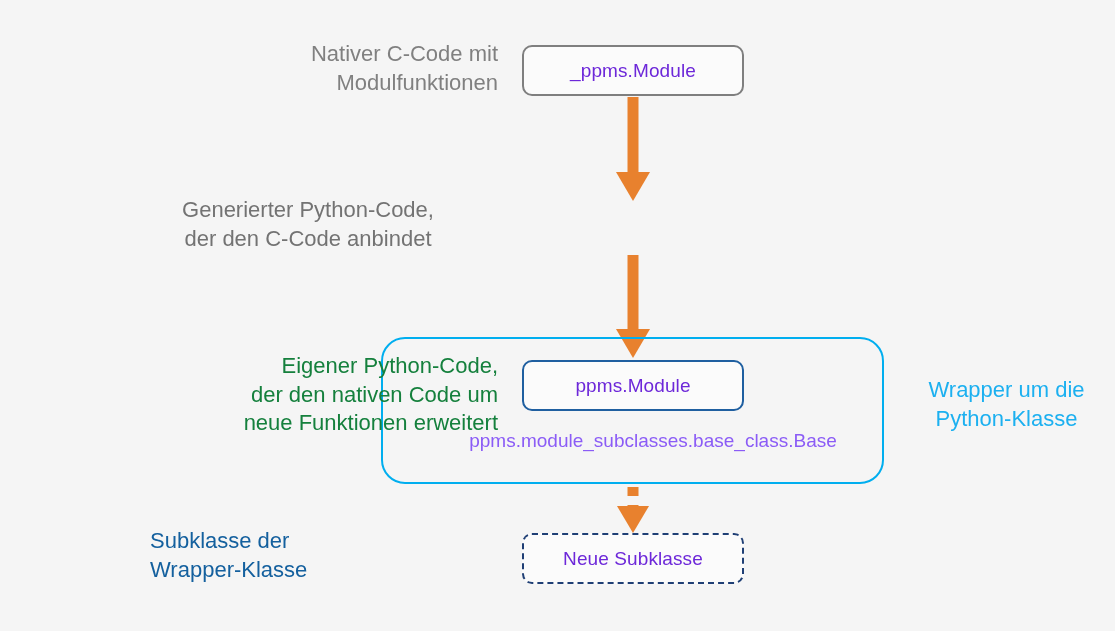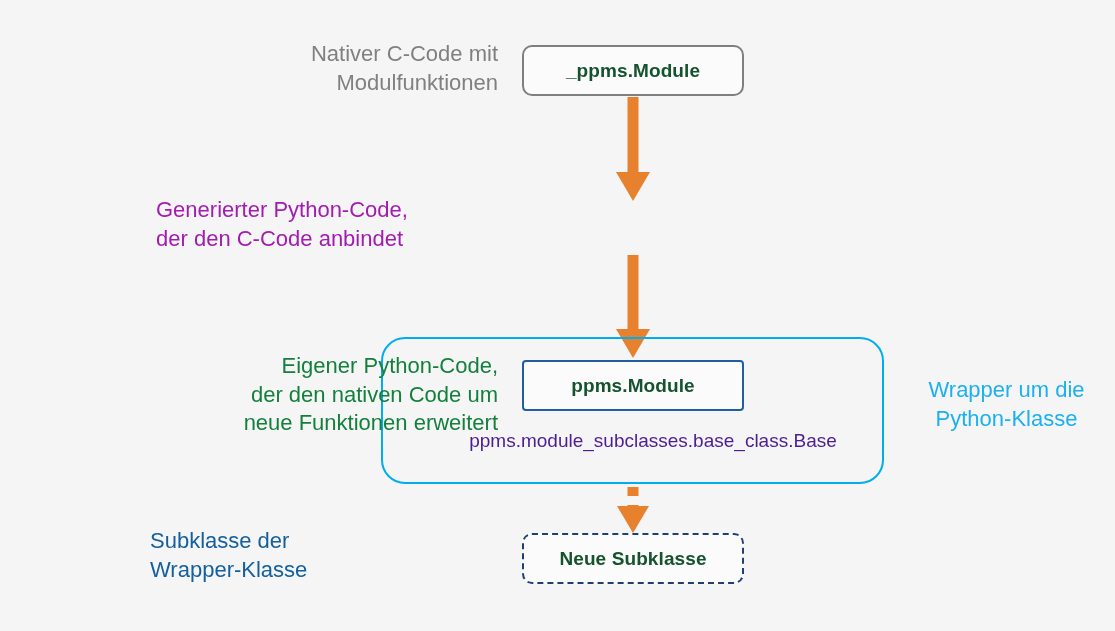"_ppms.Module" .node { color: #14532d -> #6d28d9; font-weight: bold -> none }
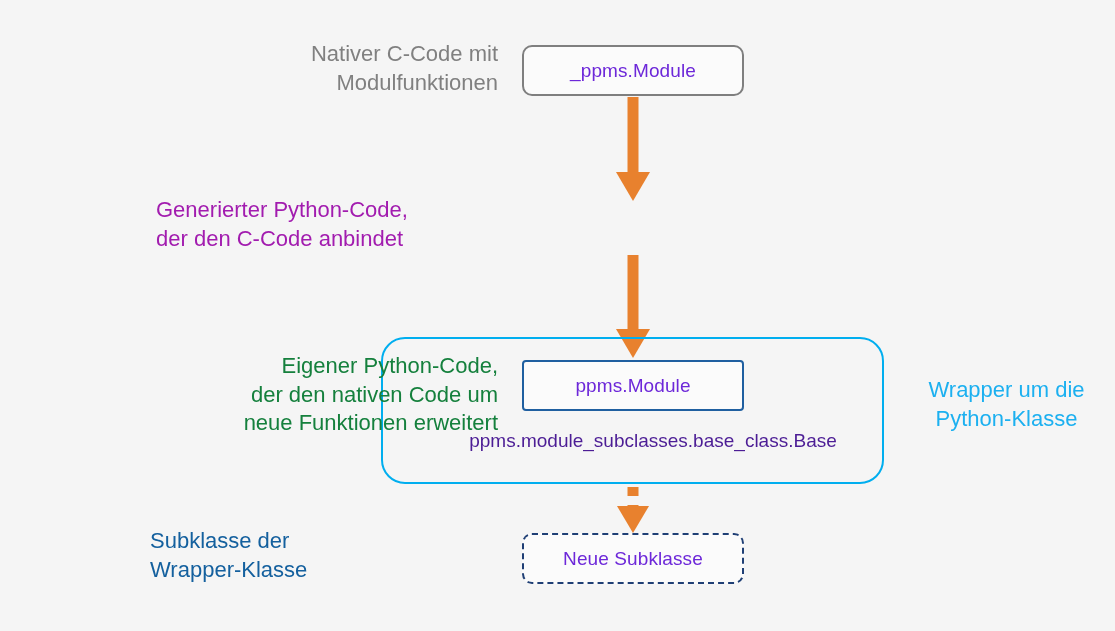"Generierter Python-Code," .label-generated { color: #a21caf -> #737373; left: 156px -> 134px; text-align: left -> center }
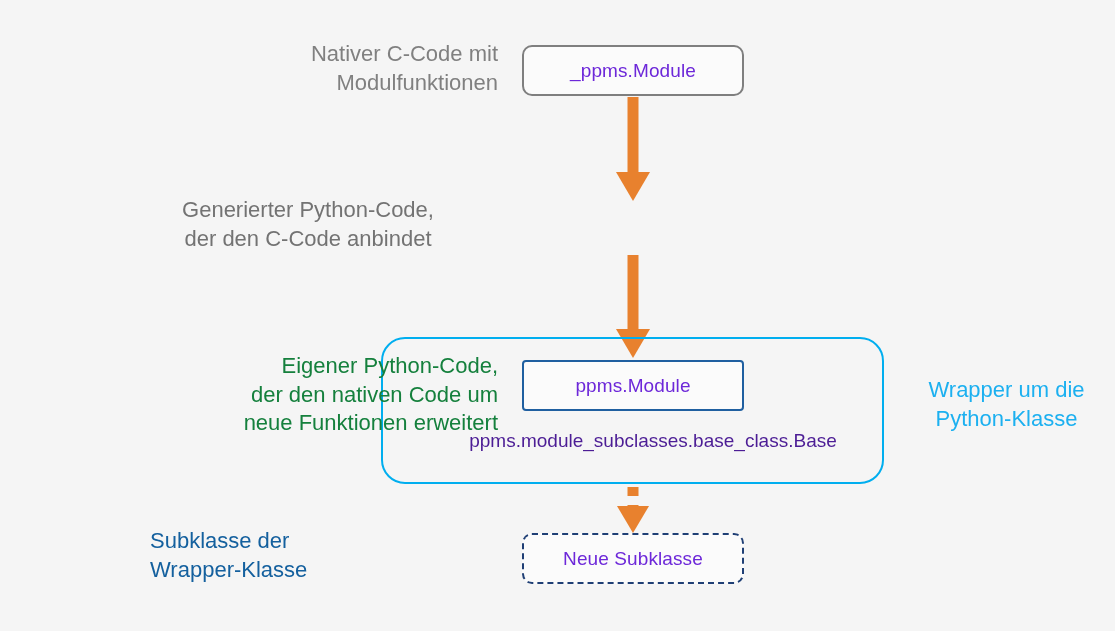"ppms.Module" .node-wrapped { border-radius: 4px -> 10px }
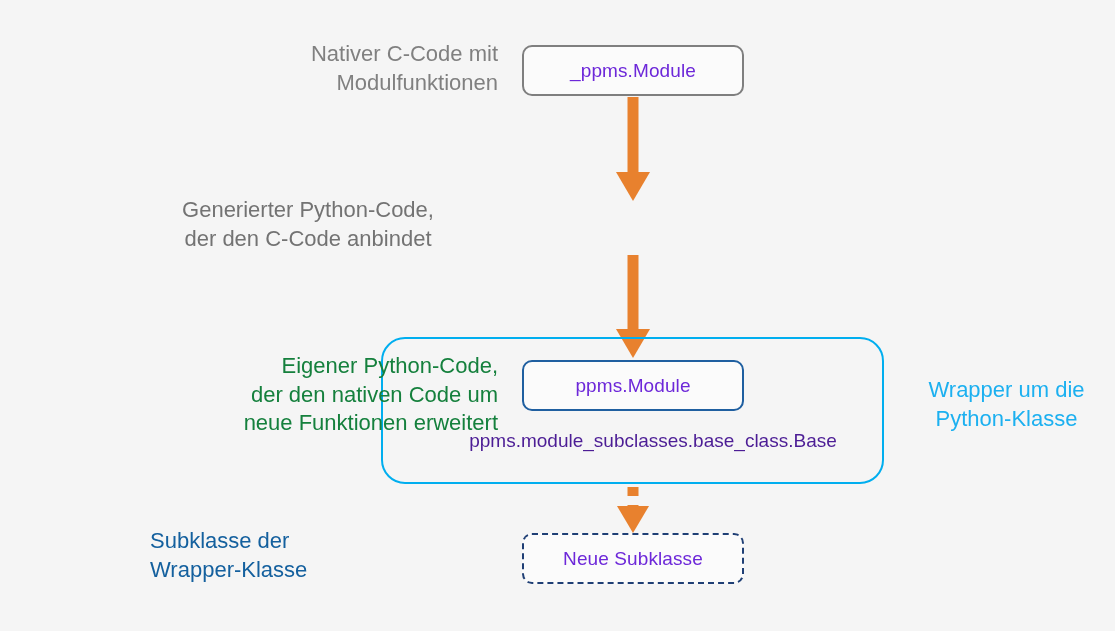"ppms.module_subclasses.base_class.Base" .base-class-text { color: #4c1d95 -> #8b5cf6 }
